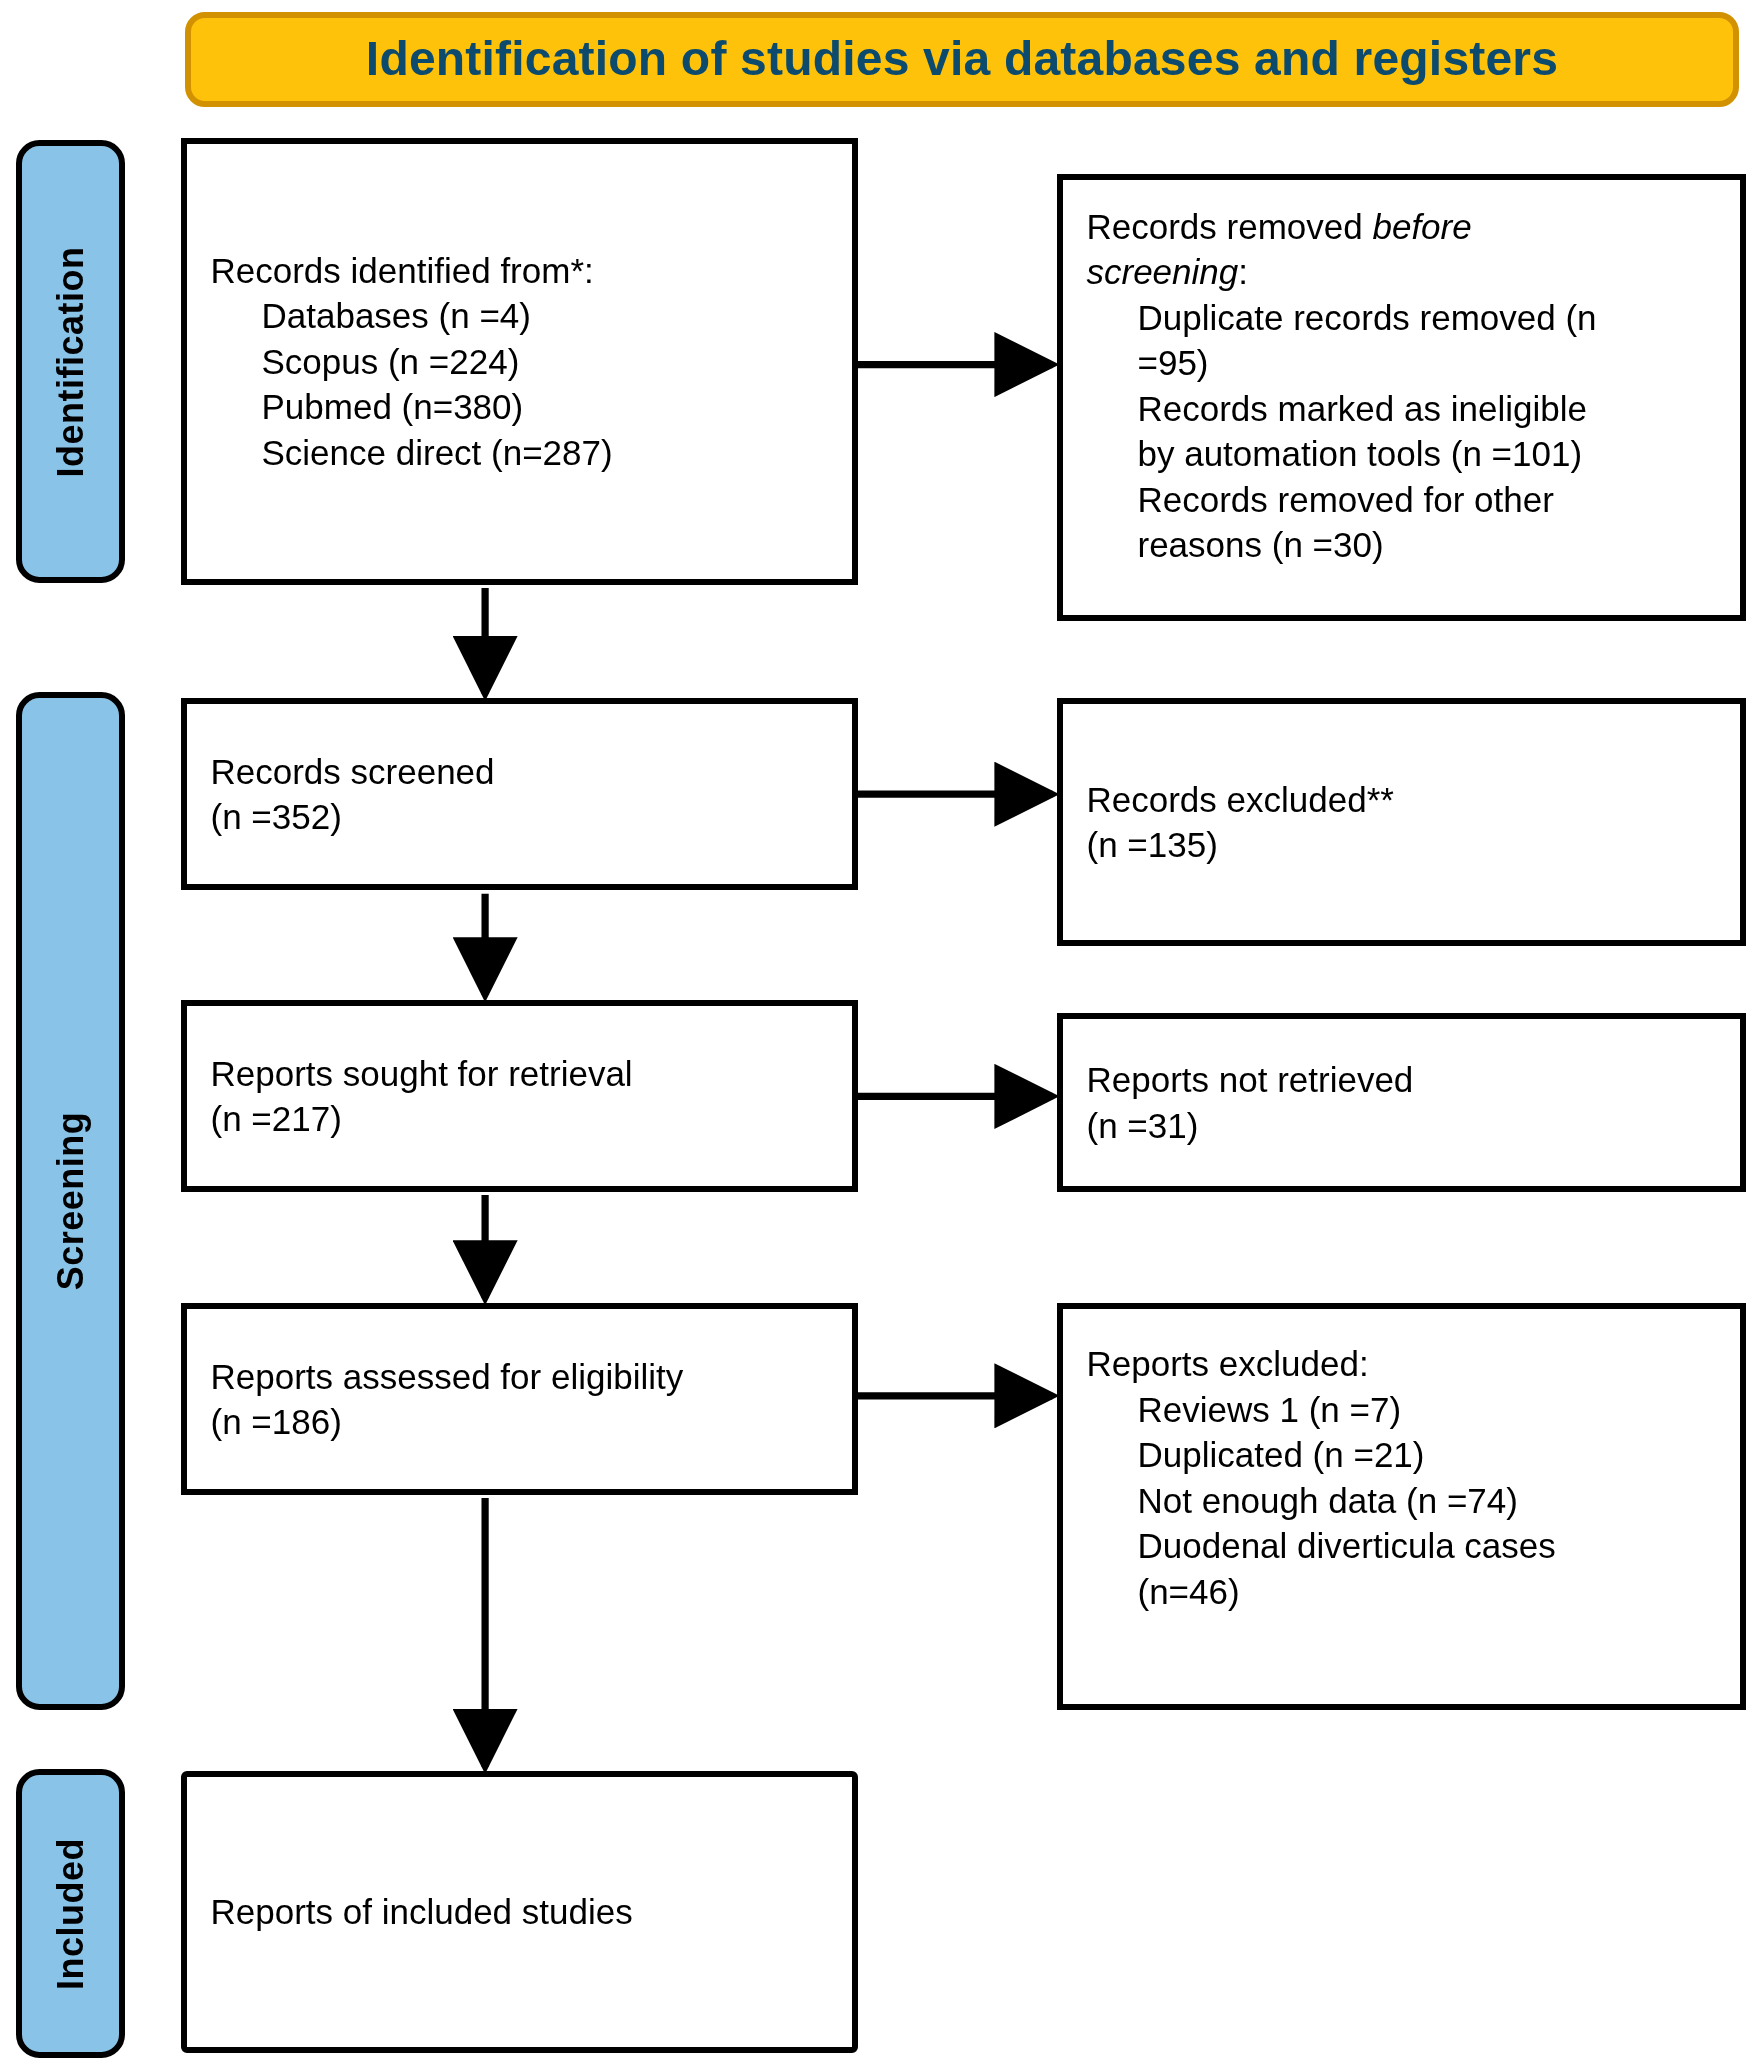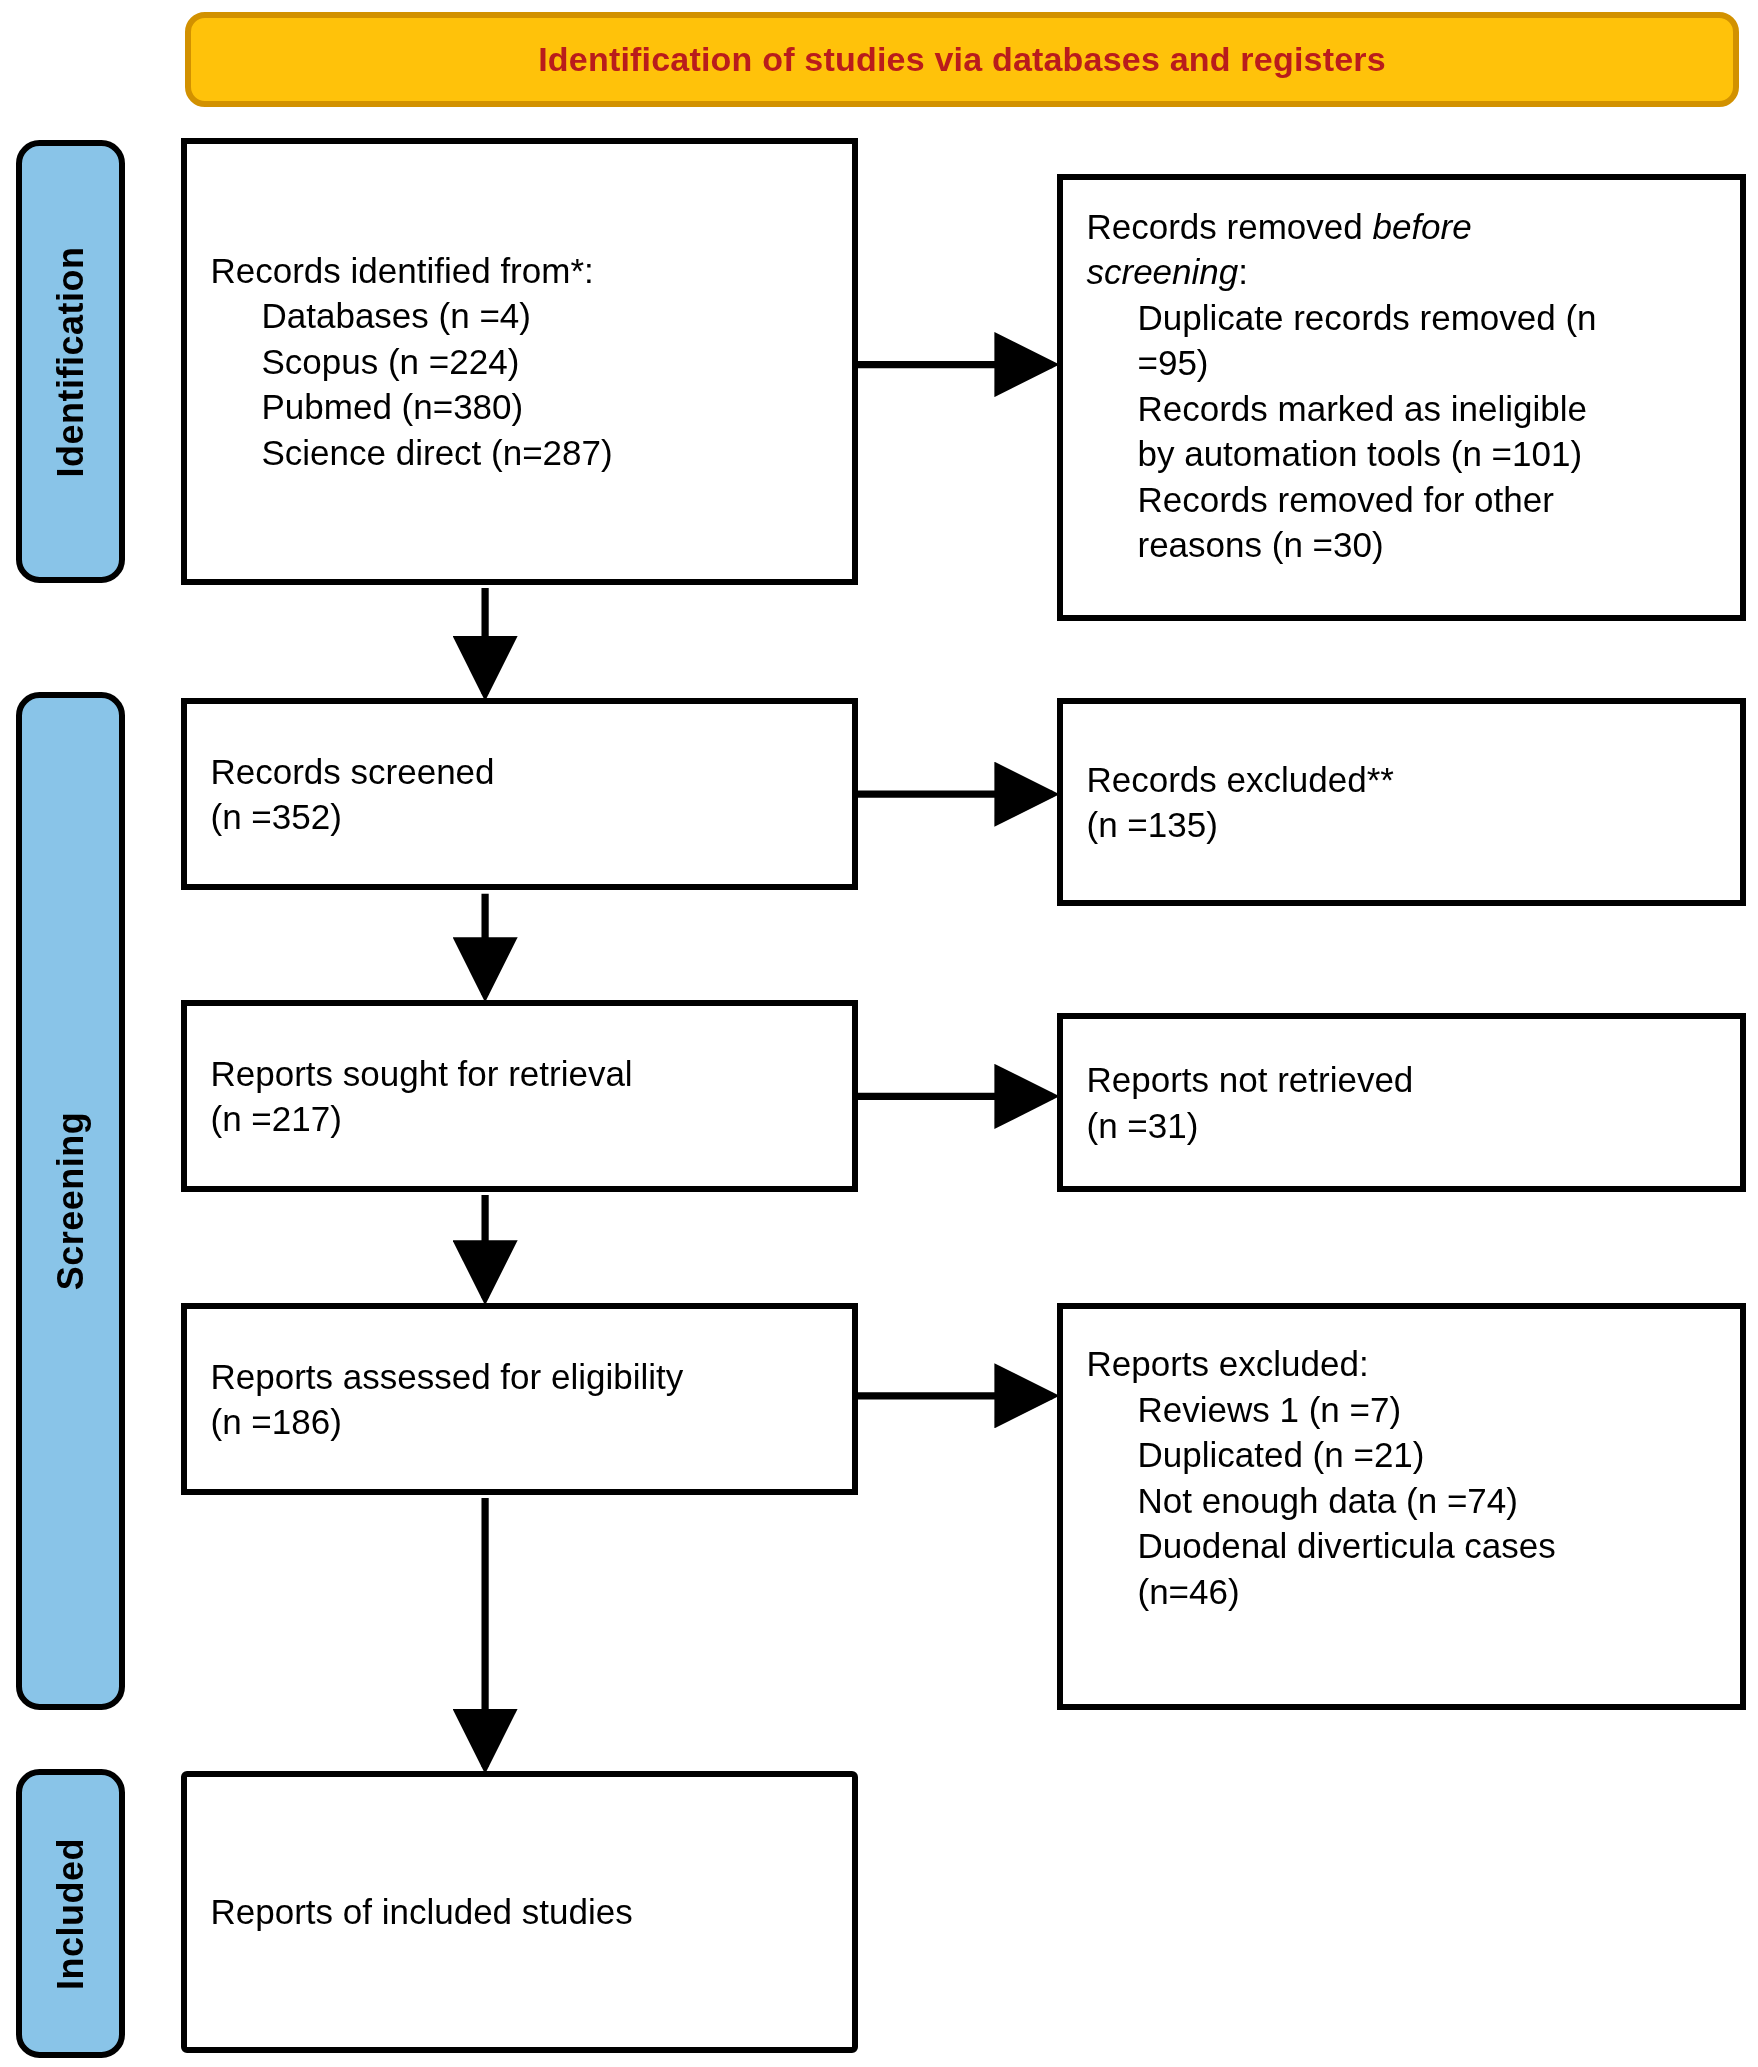"Identification of studies via databases" .banner-text { color: #b91c1c -> #0c4a6e; font-size: 34px -> 48px }
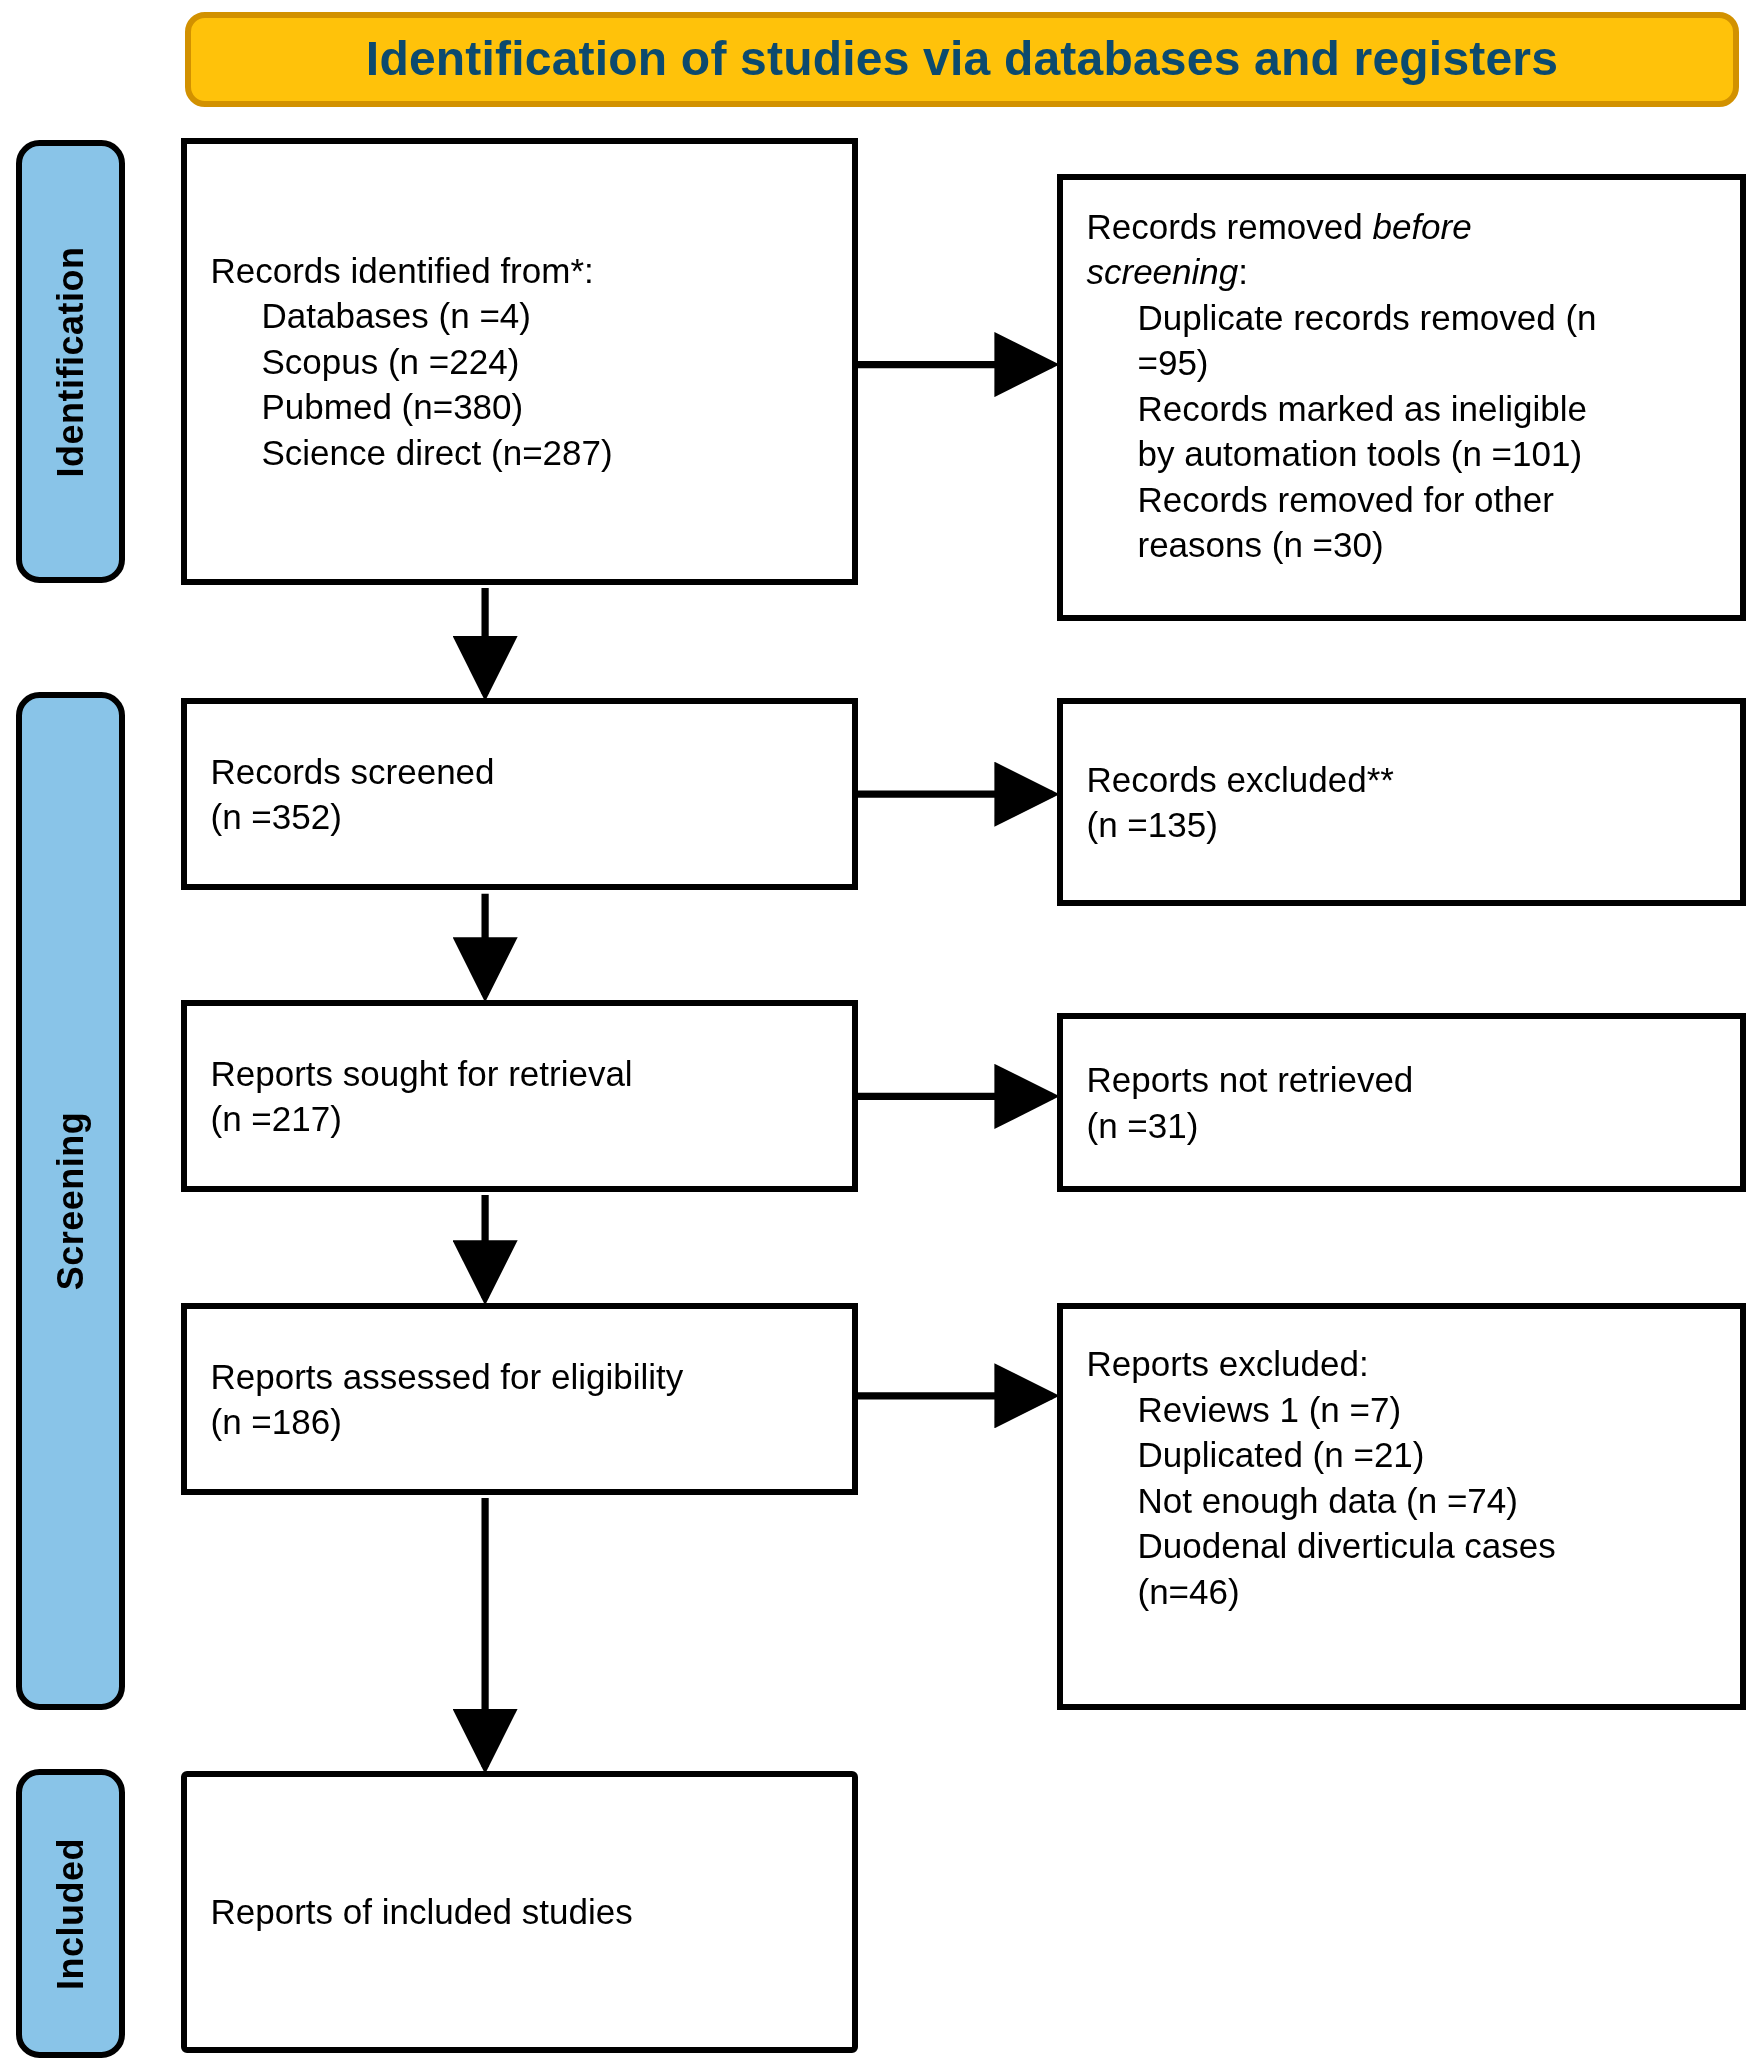"Records excluded**" div.pbox { height: 208px -> 248px }
